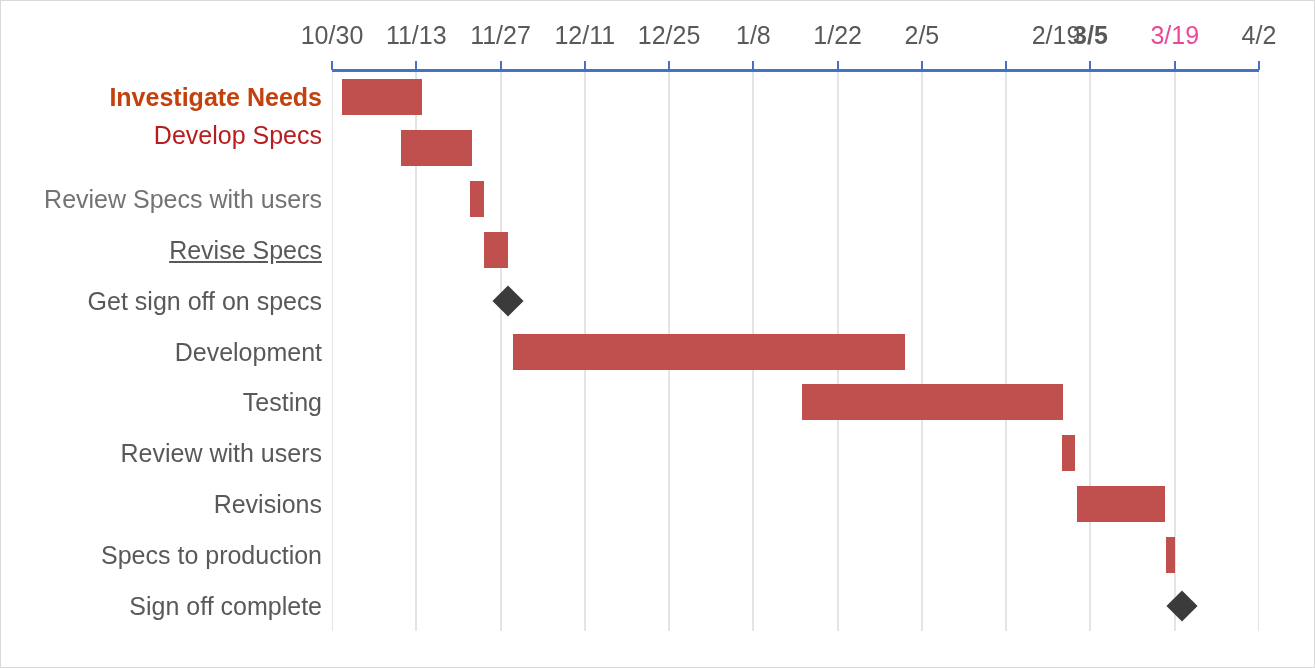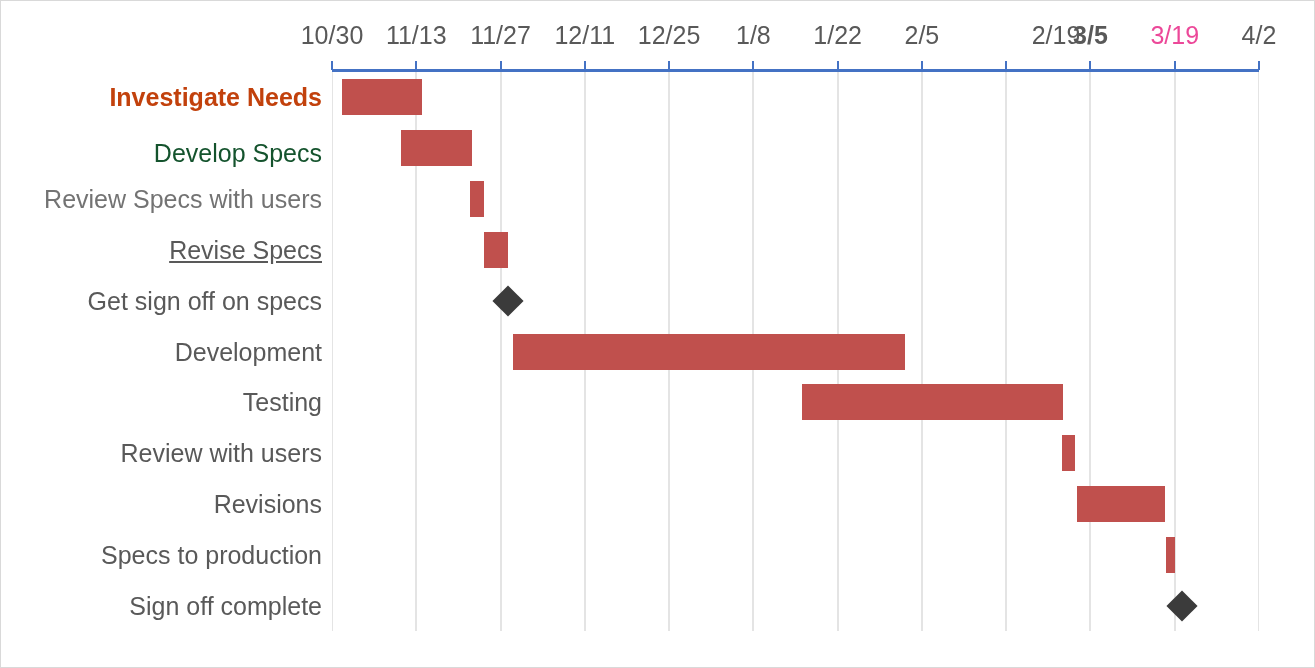"Develop Specs" div.y-cat-label { color: #14532d -> #b91c1c; top: 137px -> 119px }
